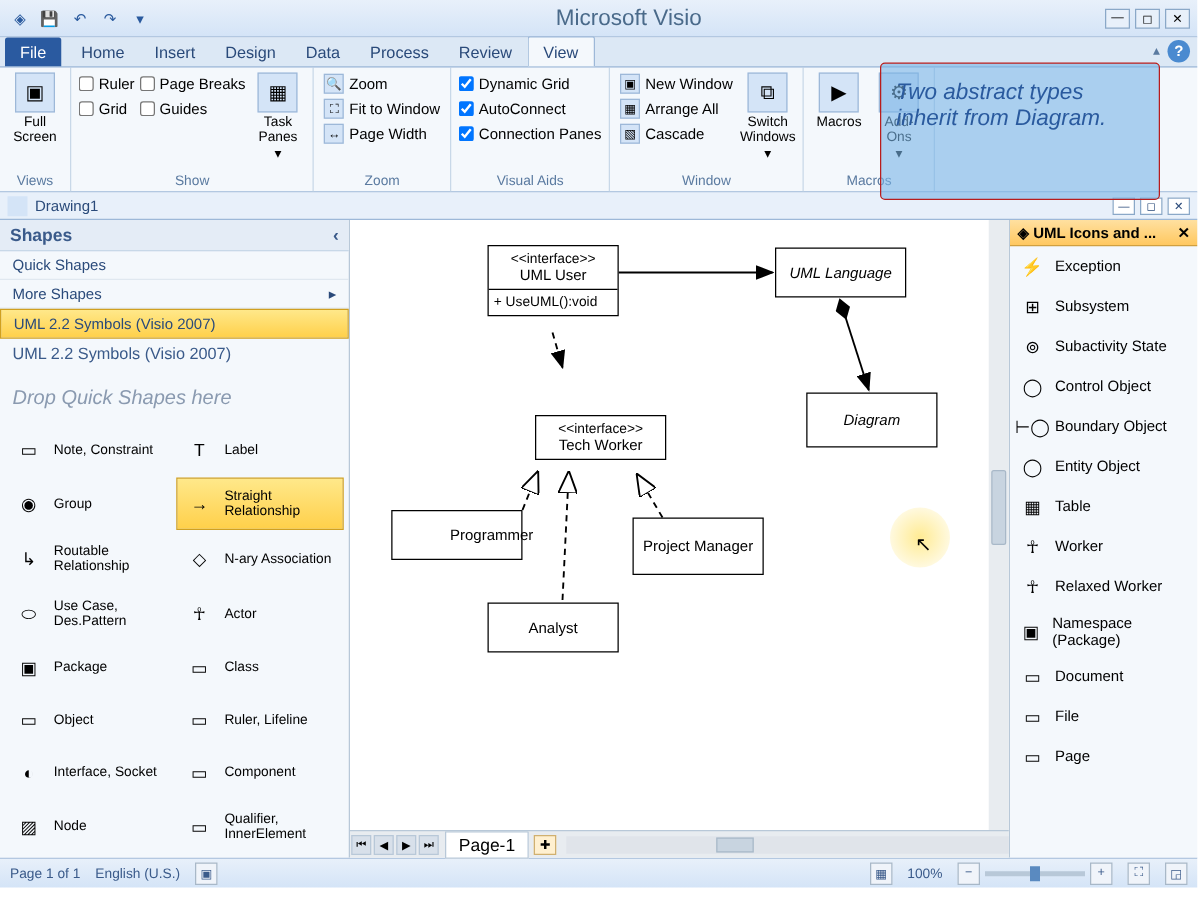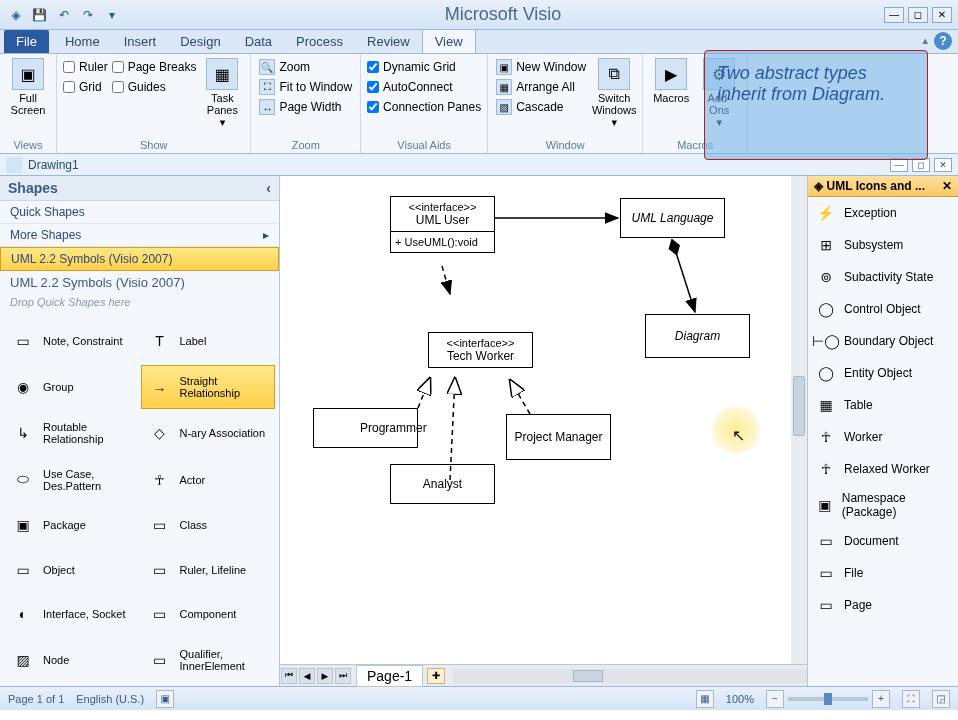"Drop Quick Shapes here" .drop-hint { font-size: 11px -> 16px; margin-top: none -> 14px }
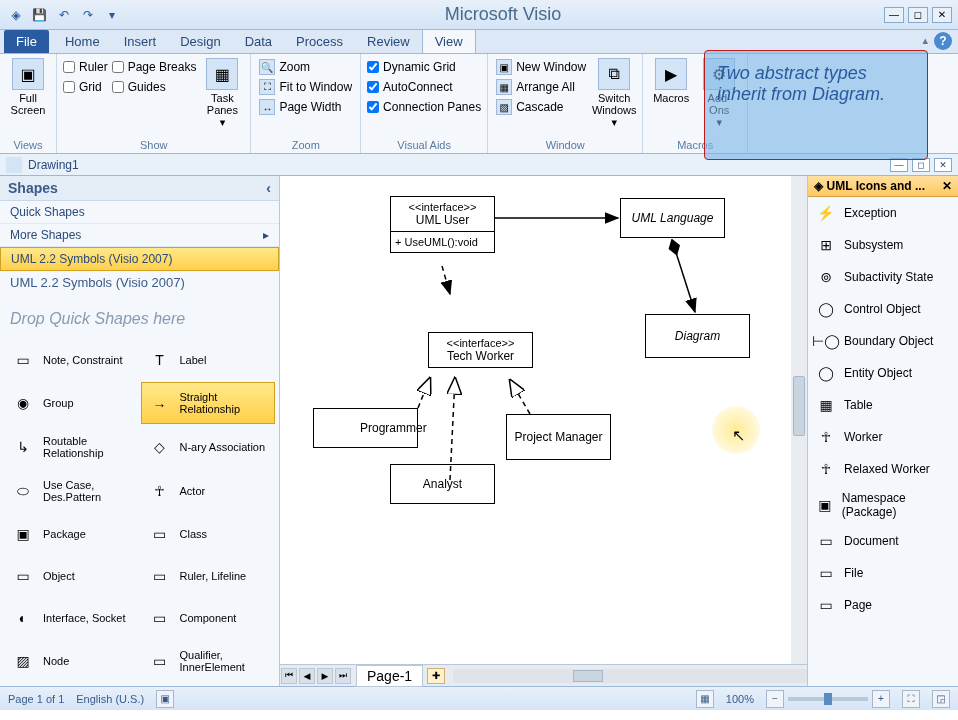"Analyst" div.dbox { top: 288px -> 306px }
